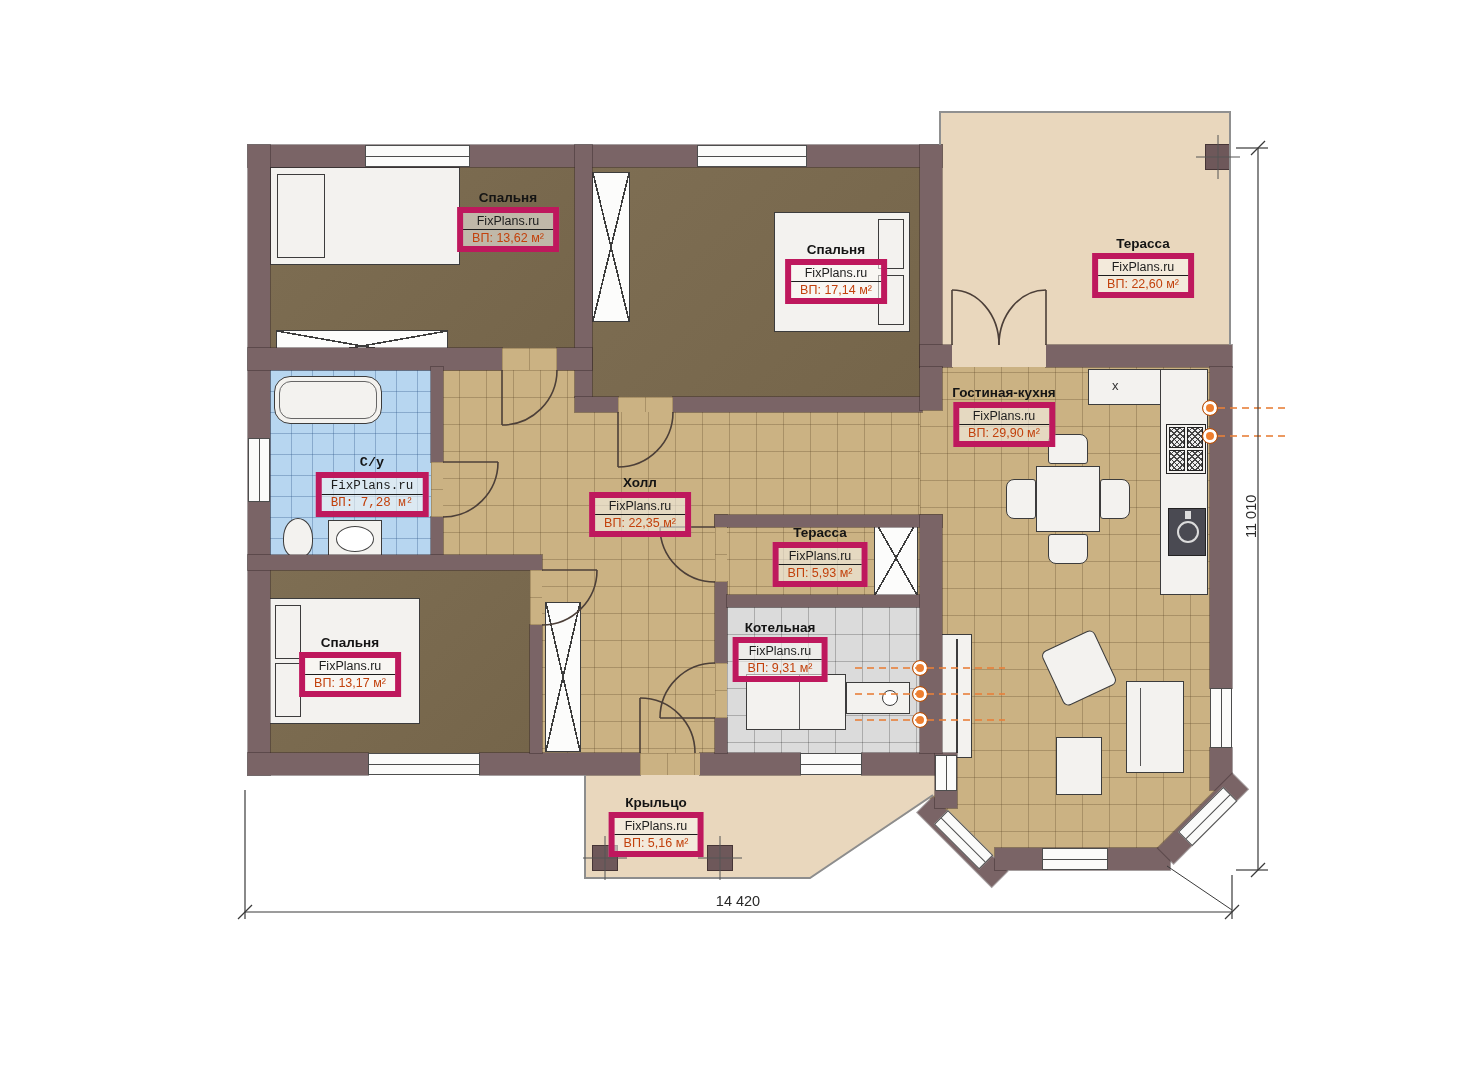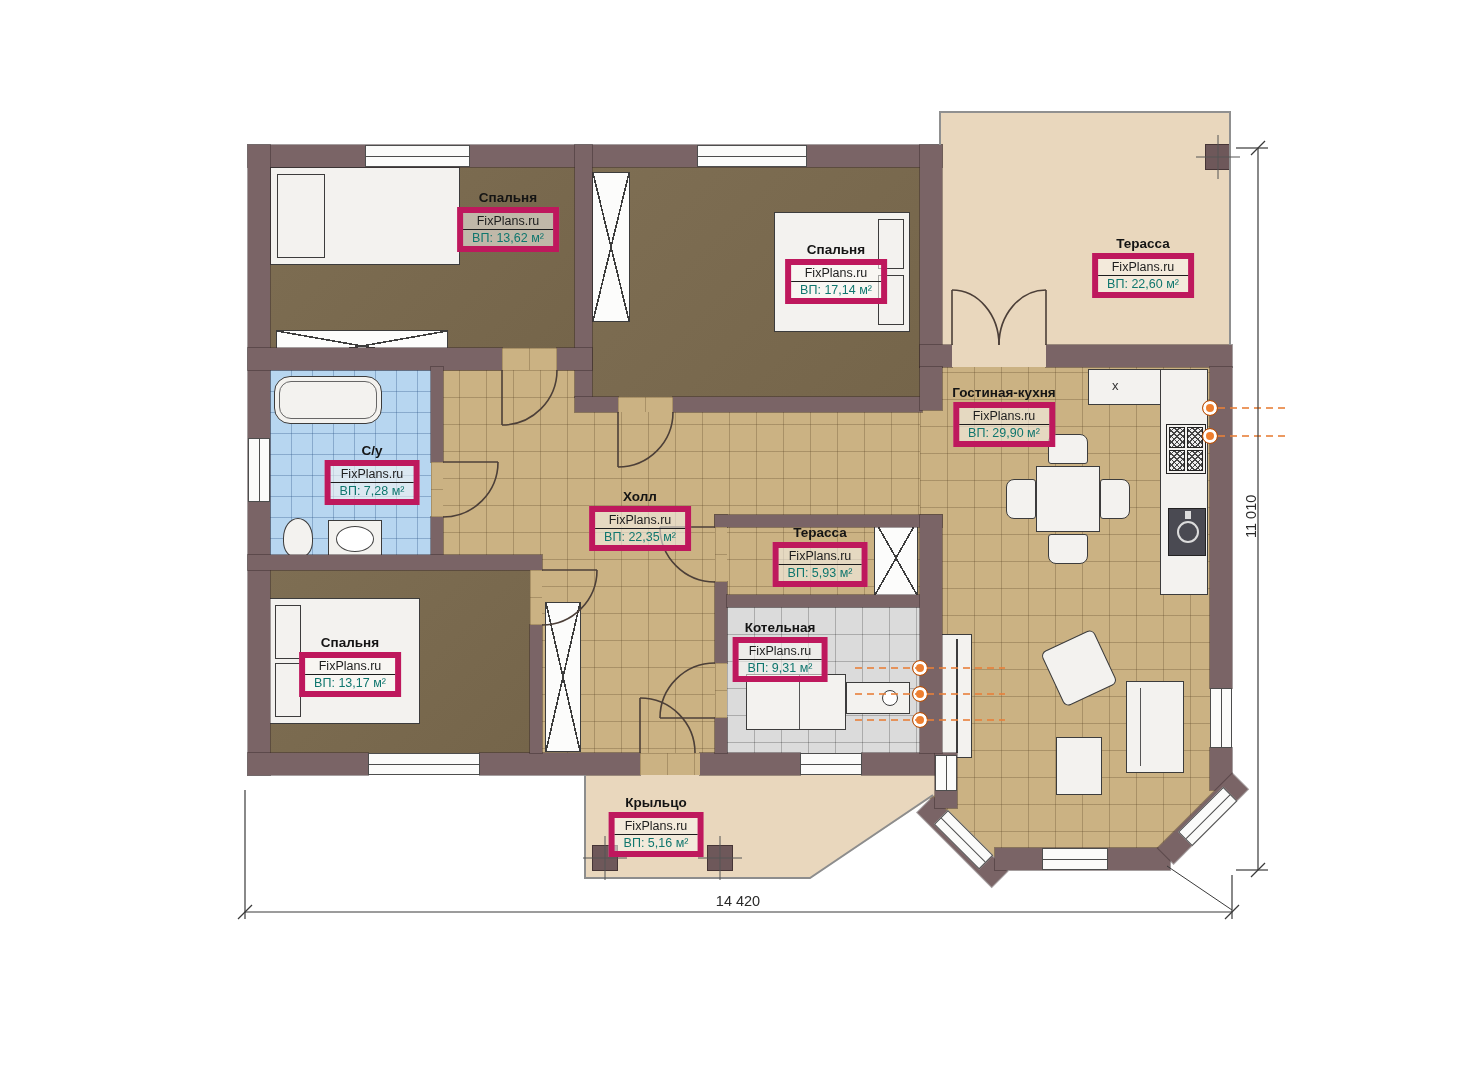"ВП: 13,62 м²" .room-area { color: #0f766e -> #c2410c }
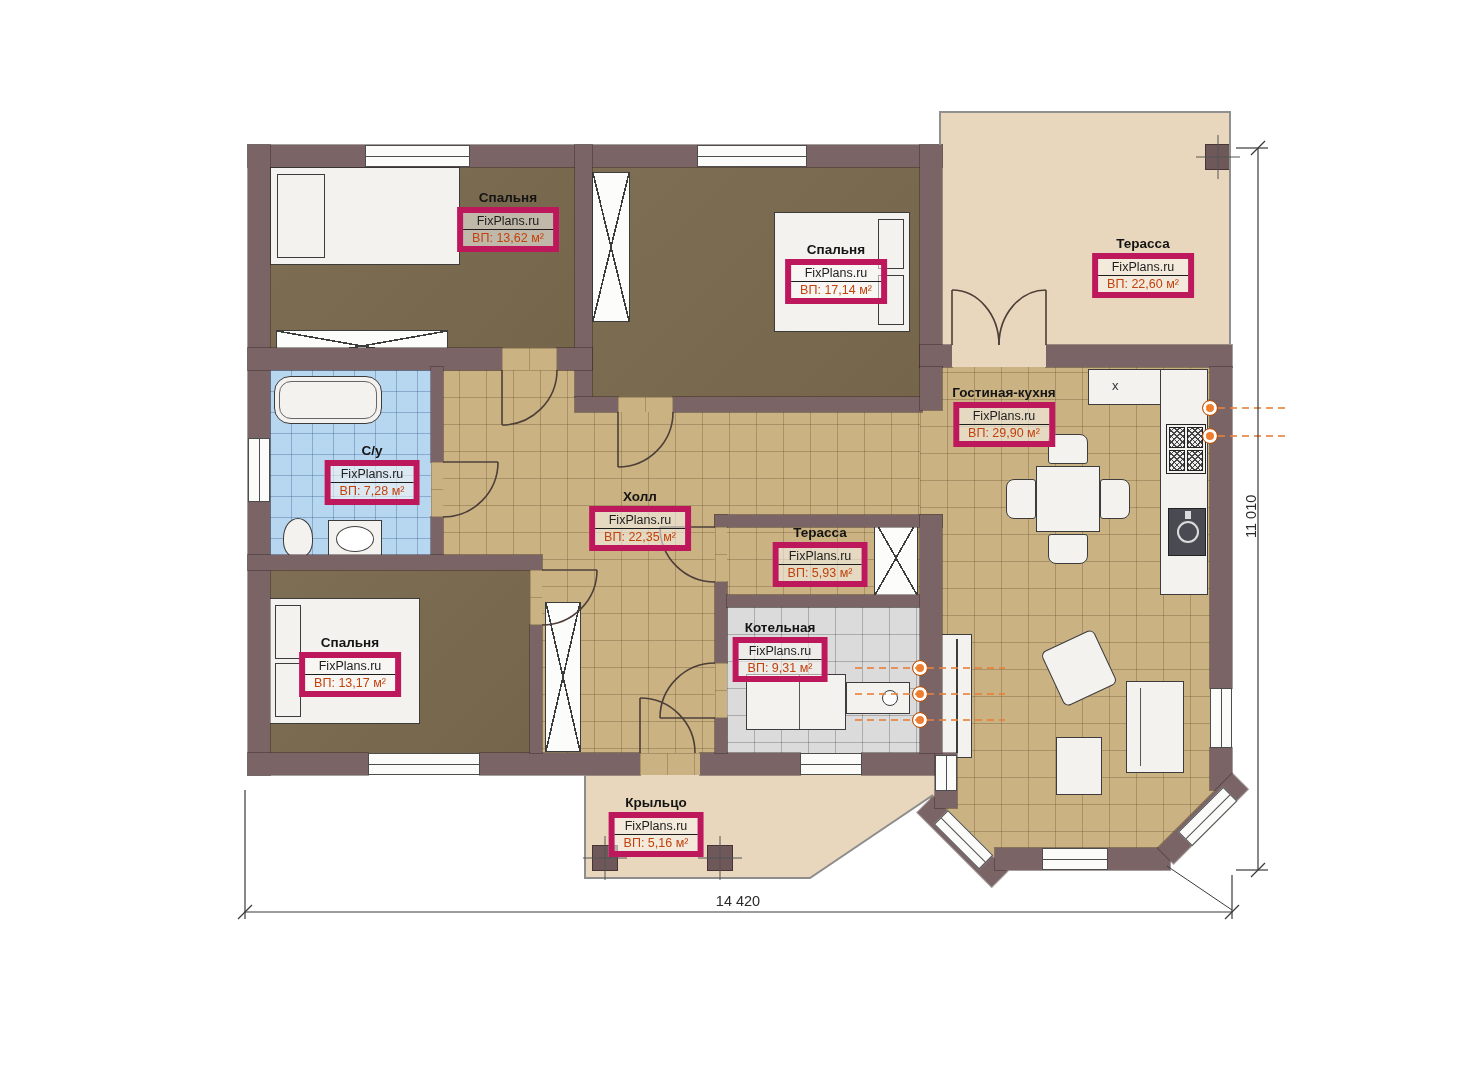"С/у" div.room-label { font-family: none -> Liberation Mono, monospace; top: 443px -> 455px }
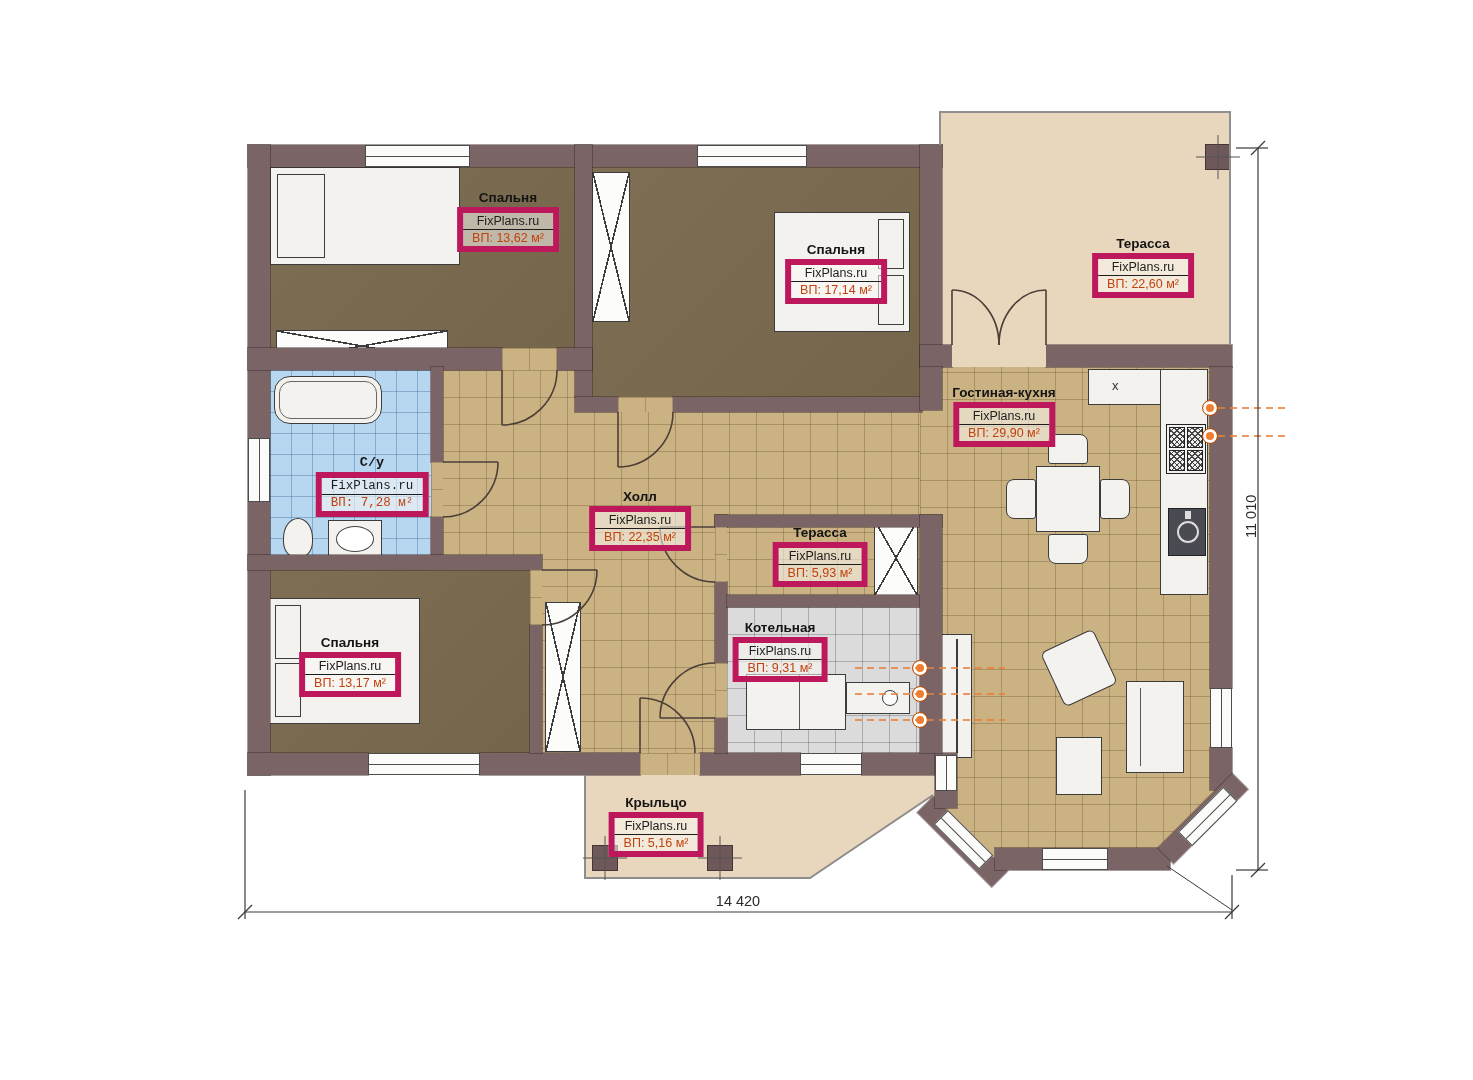"Холл" div.room-label { top: 489px -> 475px }
